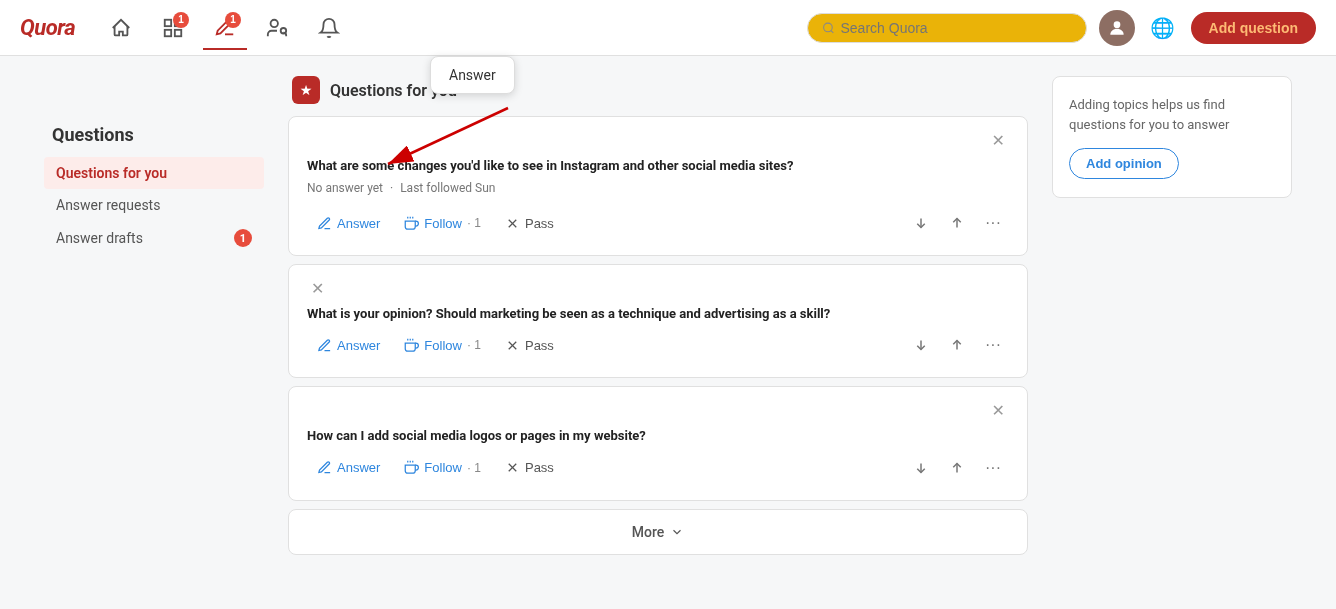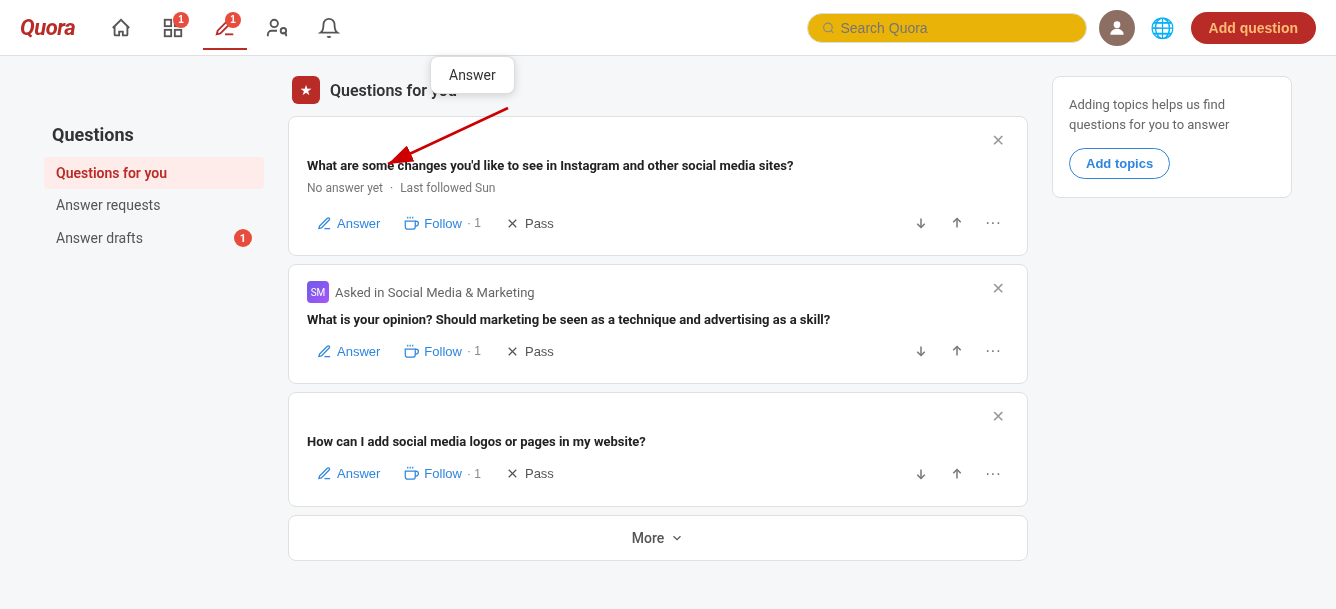"Add topics" button.add-topics-btn { text: topics -> opinion }
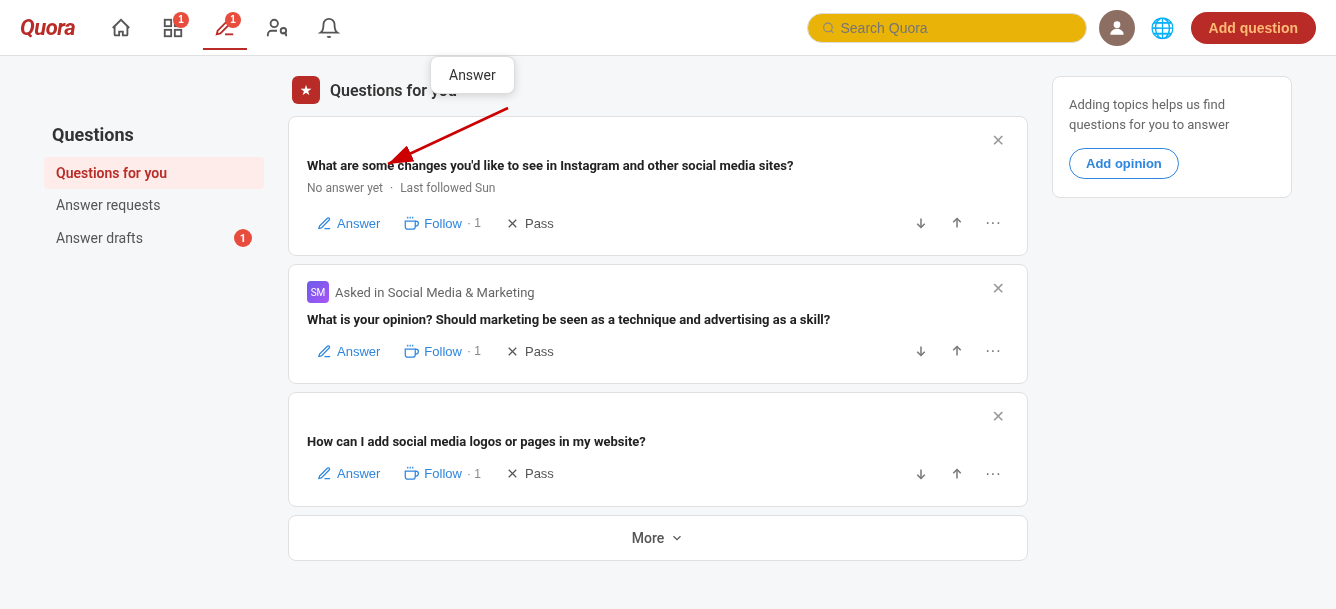"SM" div.card-tag { html: <div> <div>SM</div> <span>Asked in Social Media &amp; Marketing</span> </div> -> none }
